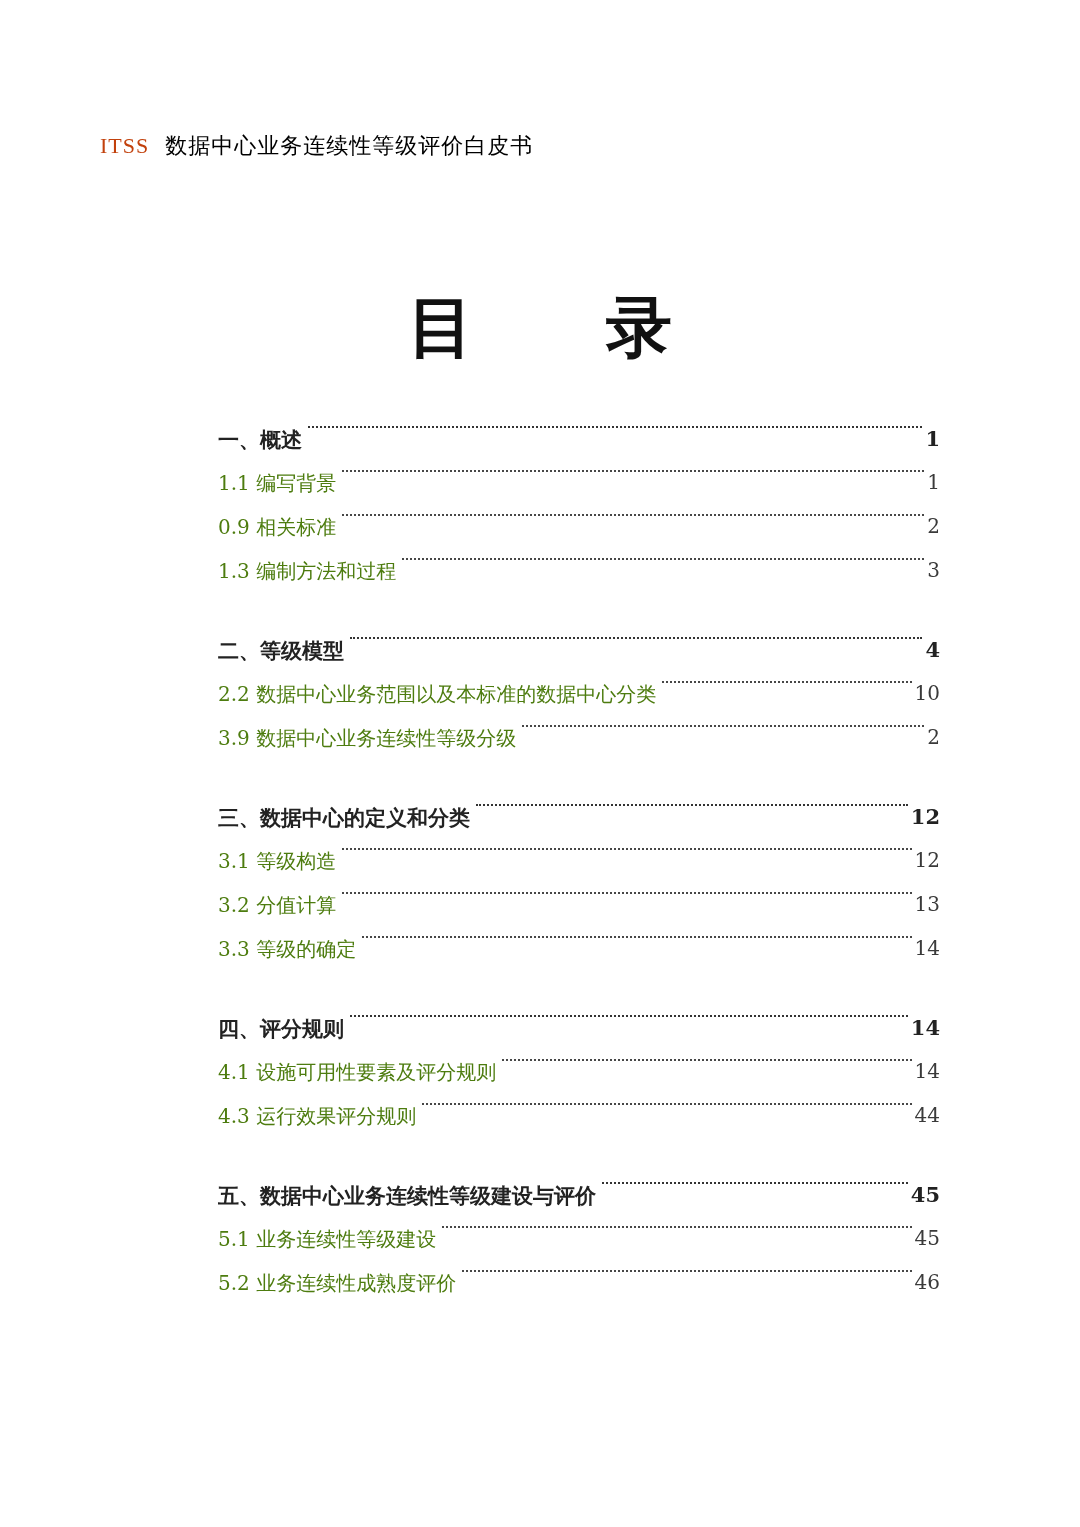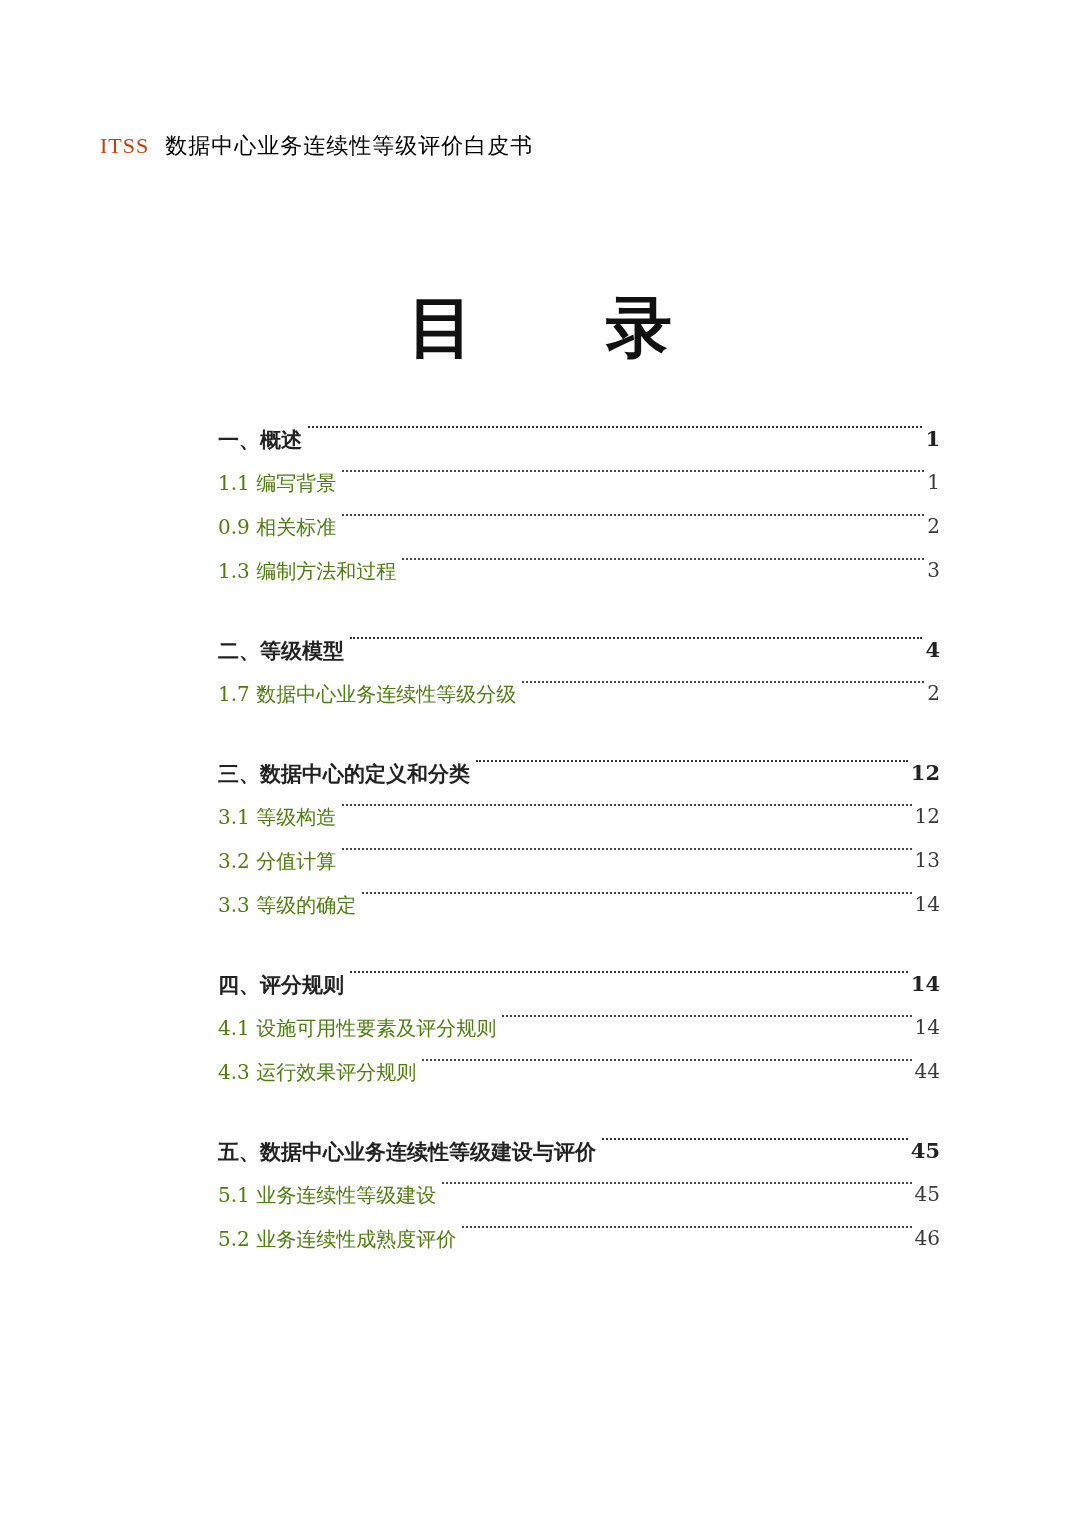"2.2 数据中心业务范围以及本标准的数据中心分类" div.toc-row { html: none -> <div> <span>2.2 数据中心业务范围以及本标准的数据中心分类</span> <span></span> <span>10</span> </div> }
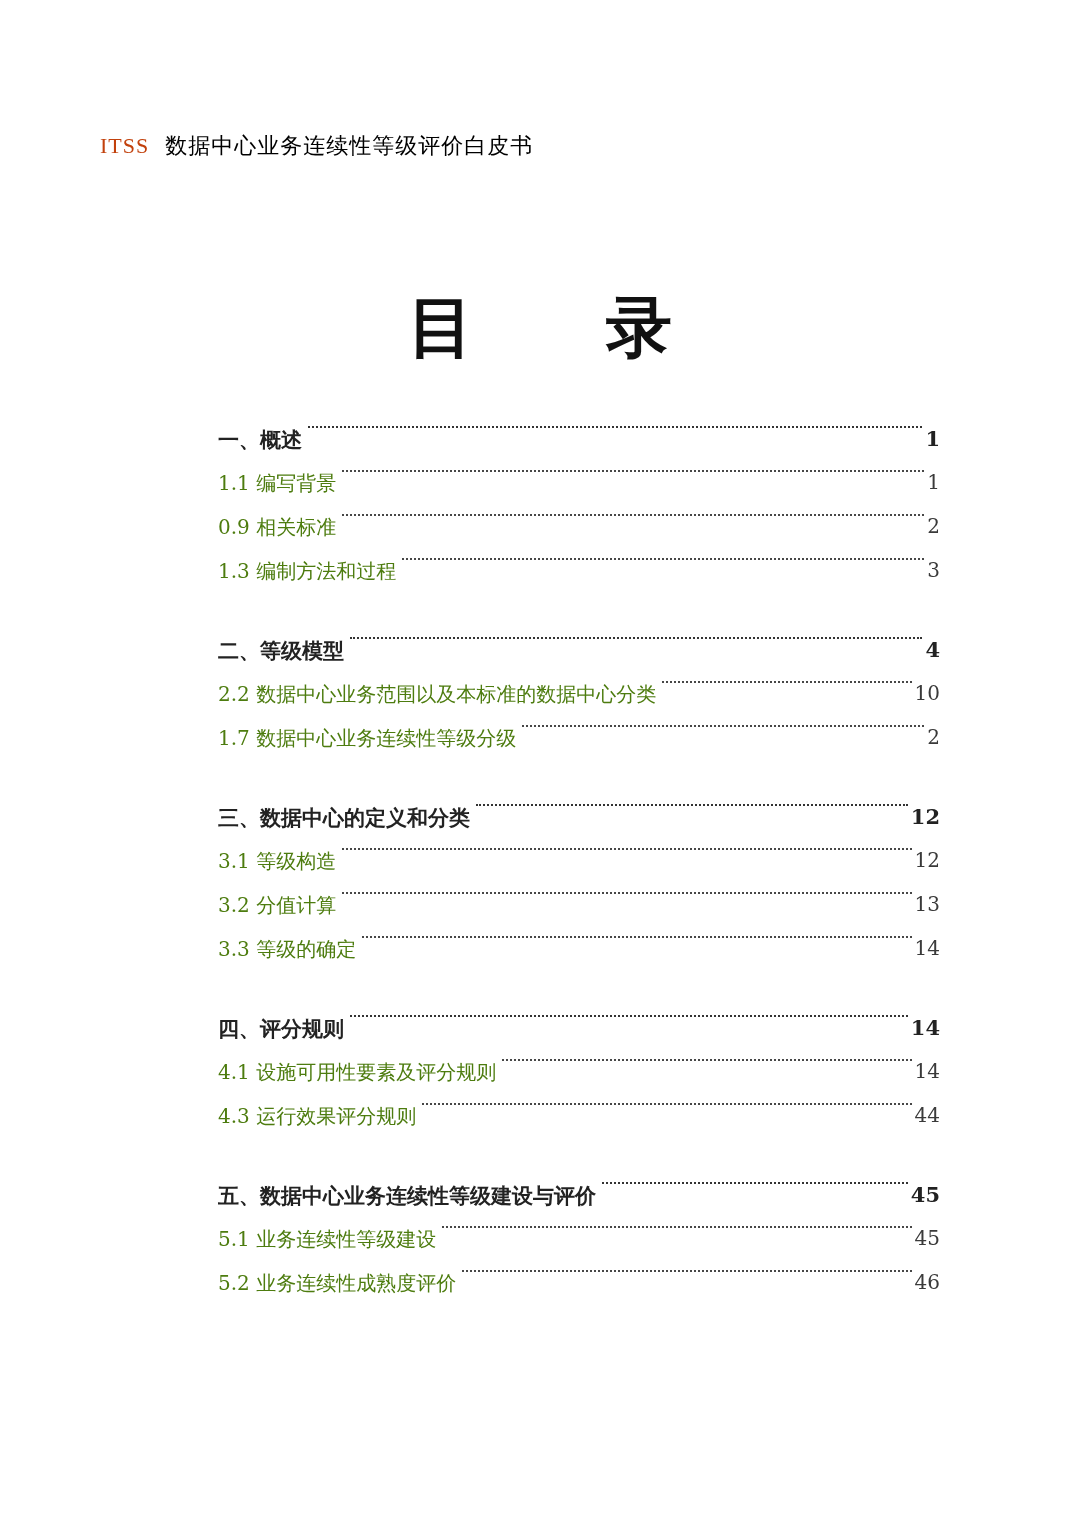"1.7 数据中心业务连续性等级分级" span.lbl { text: 1.7 -> 3.9 }
